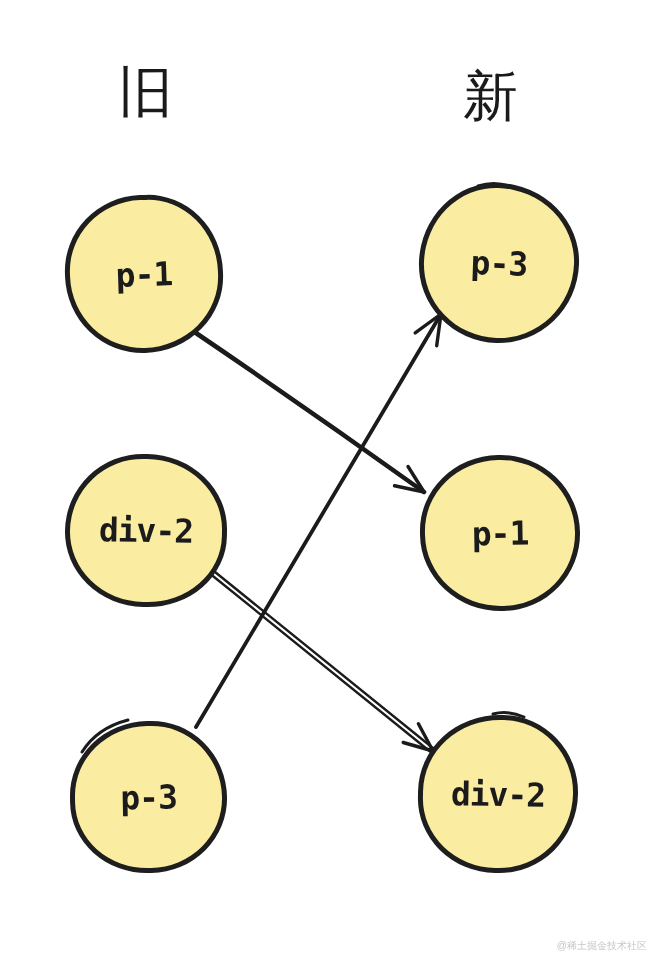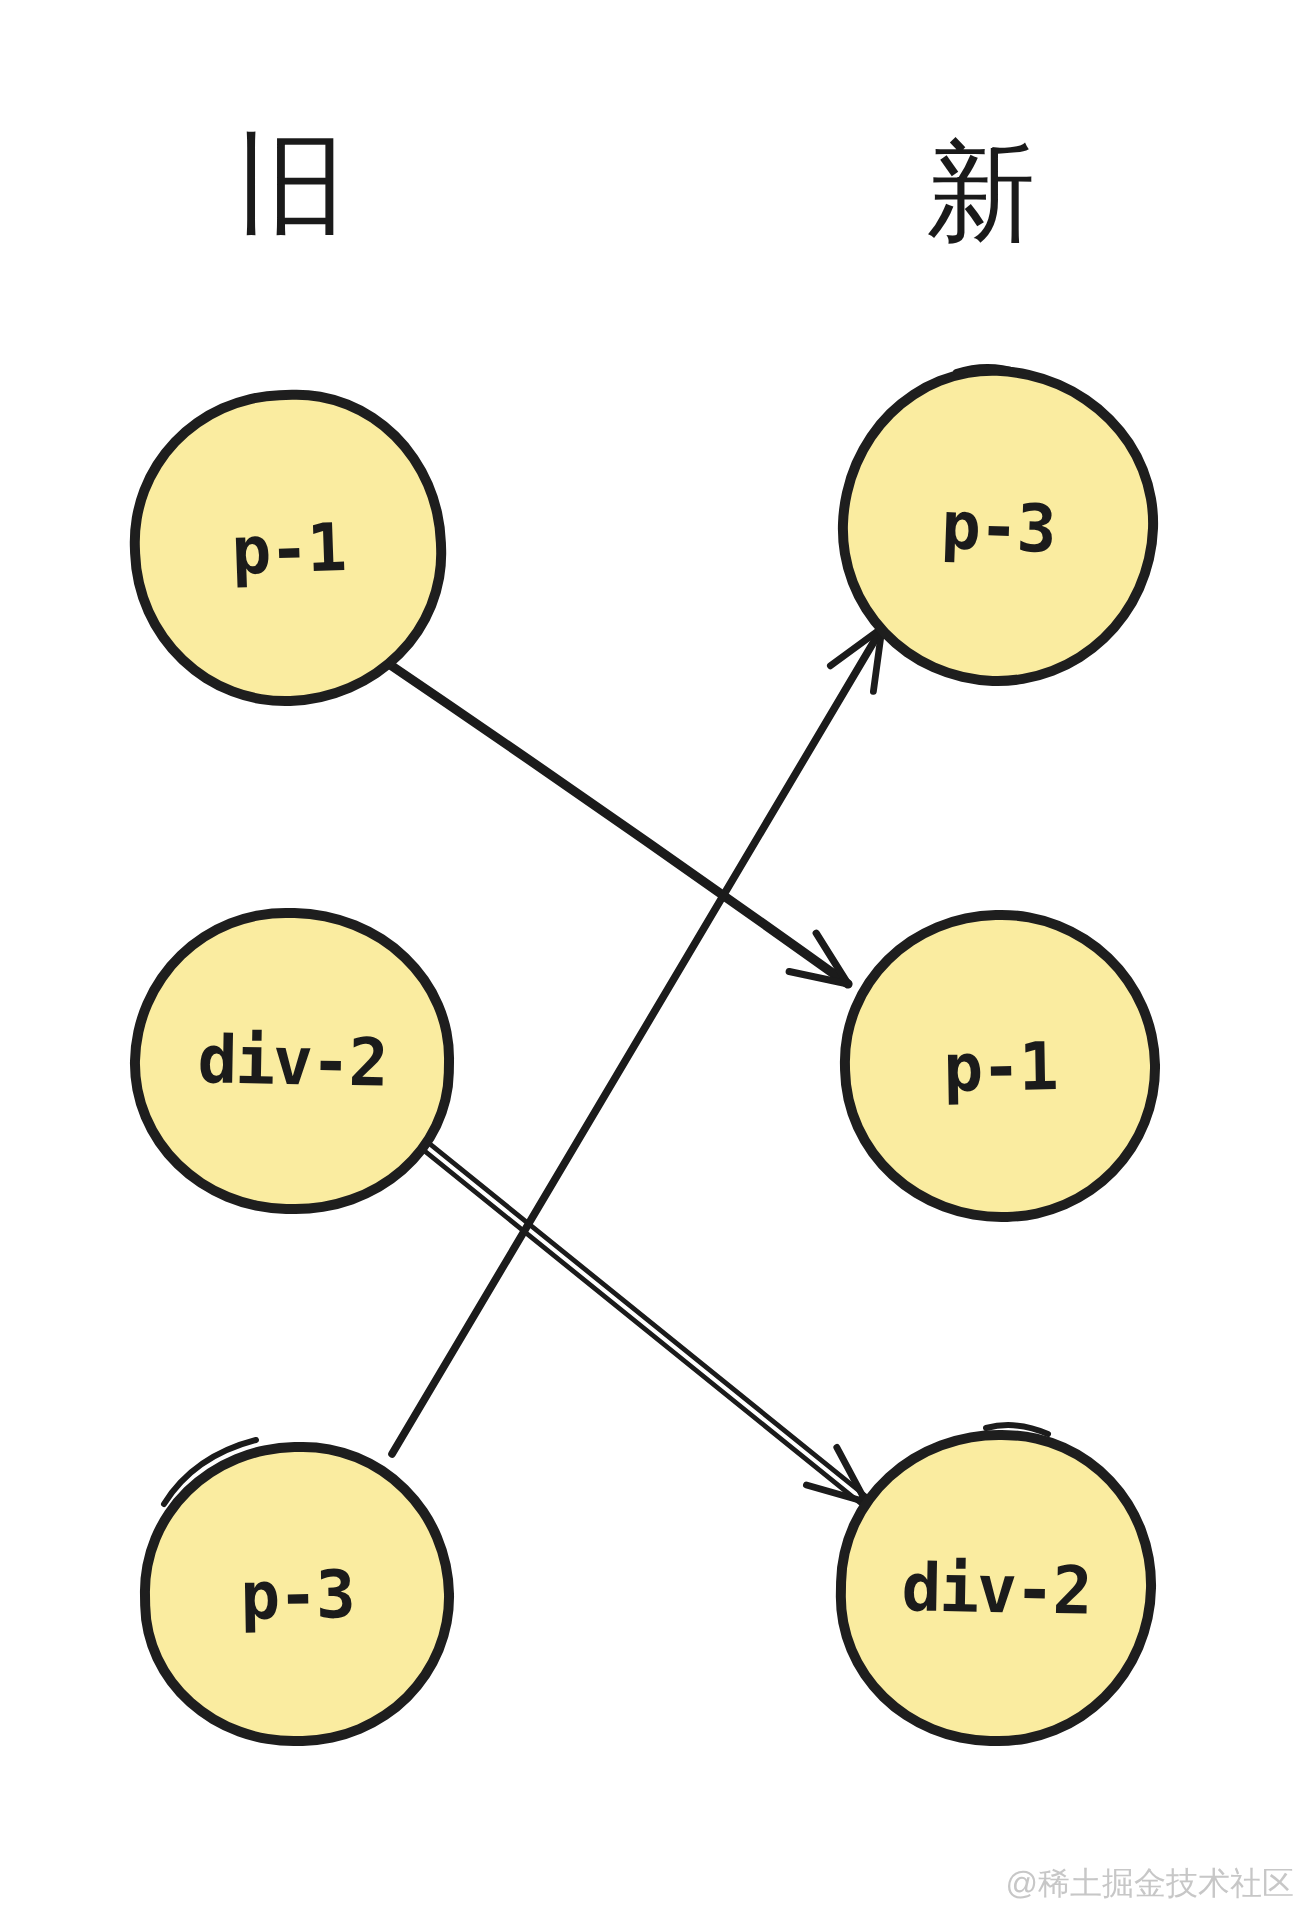"@稀土掘金技术社区" .watermark { font-size: 16px -> 10px }
